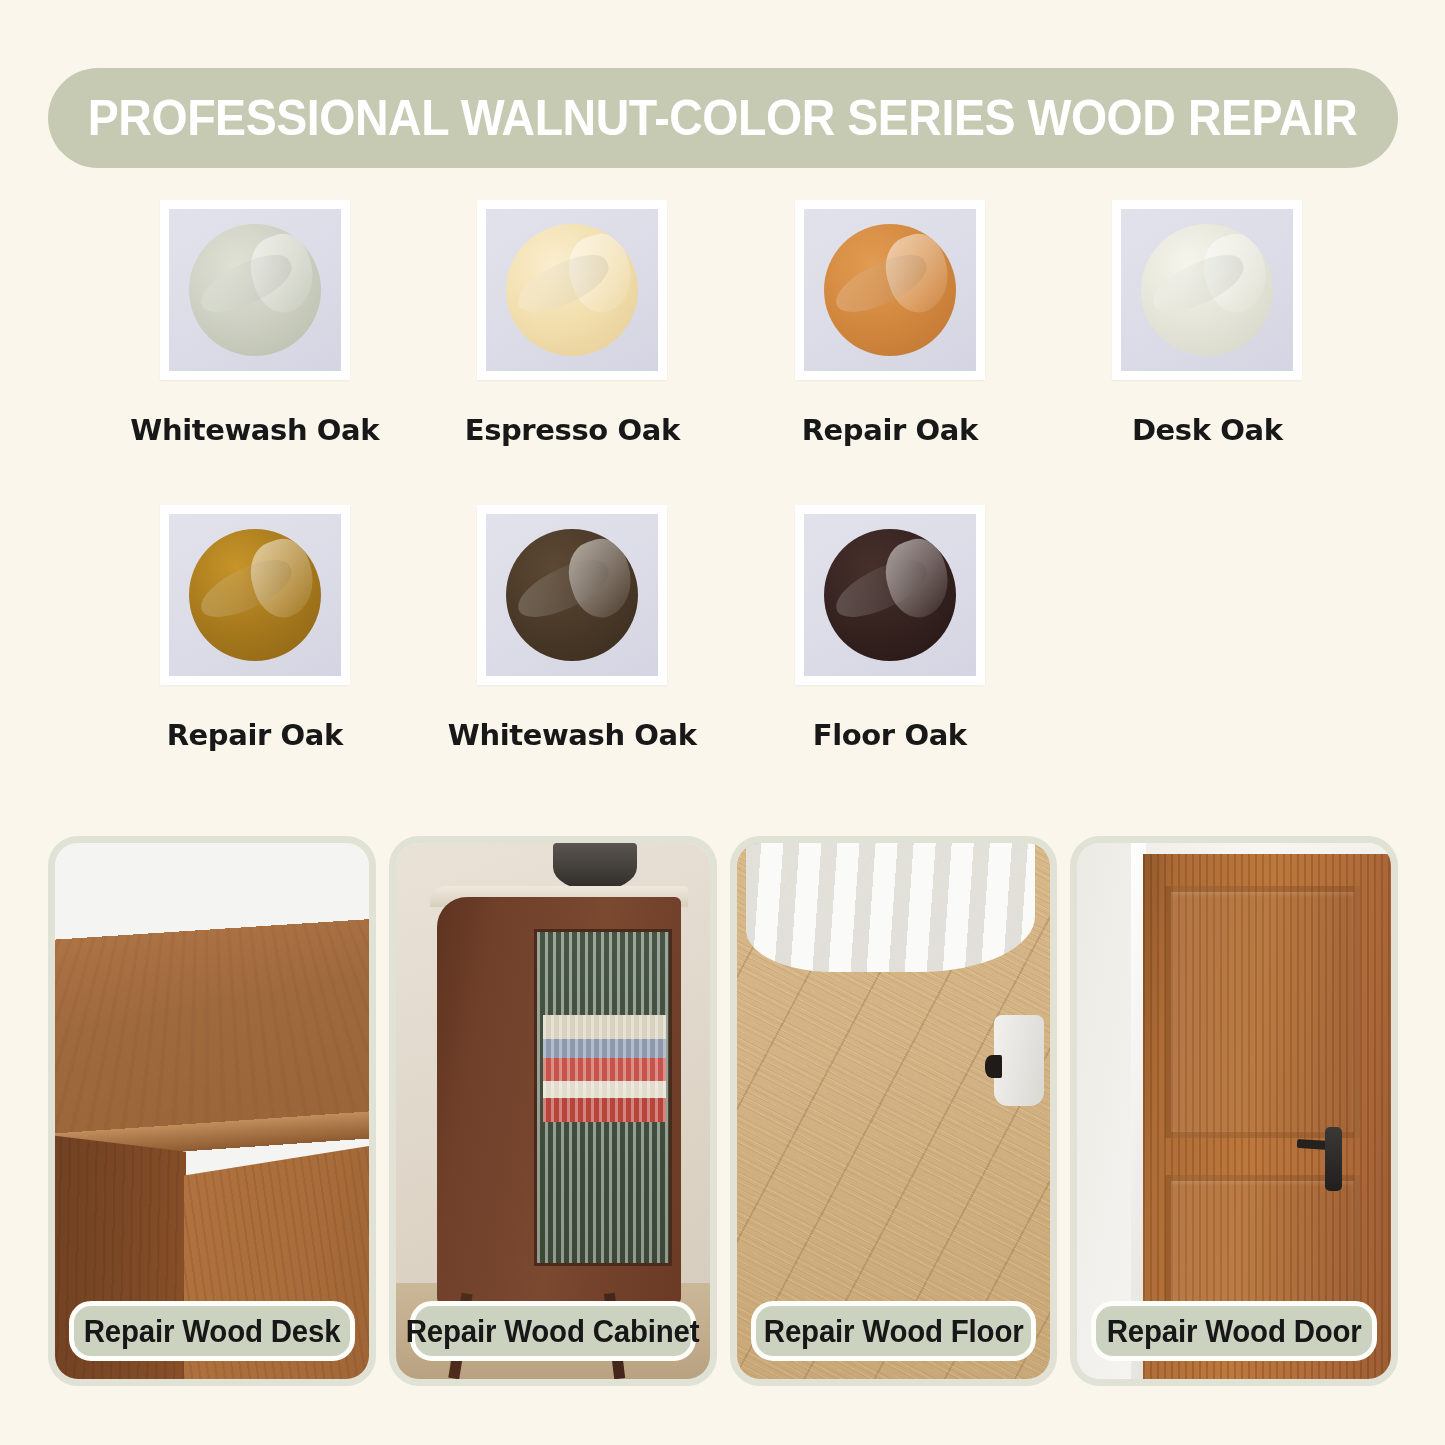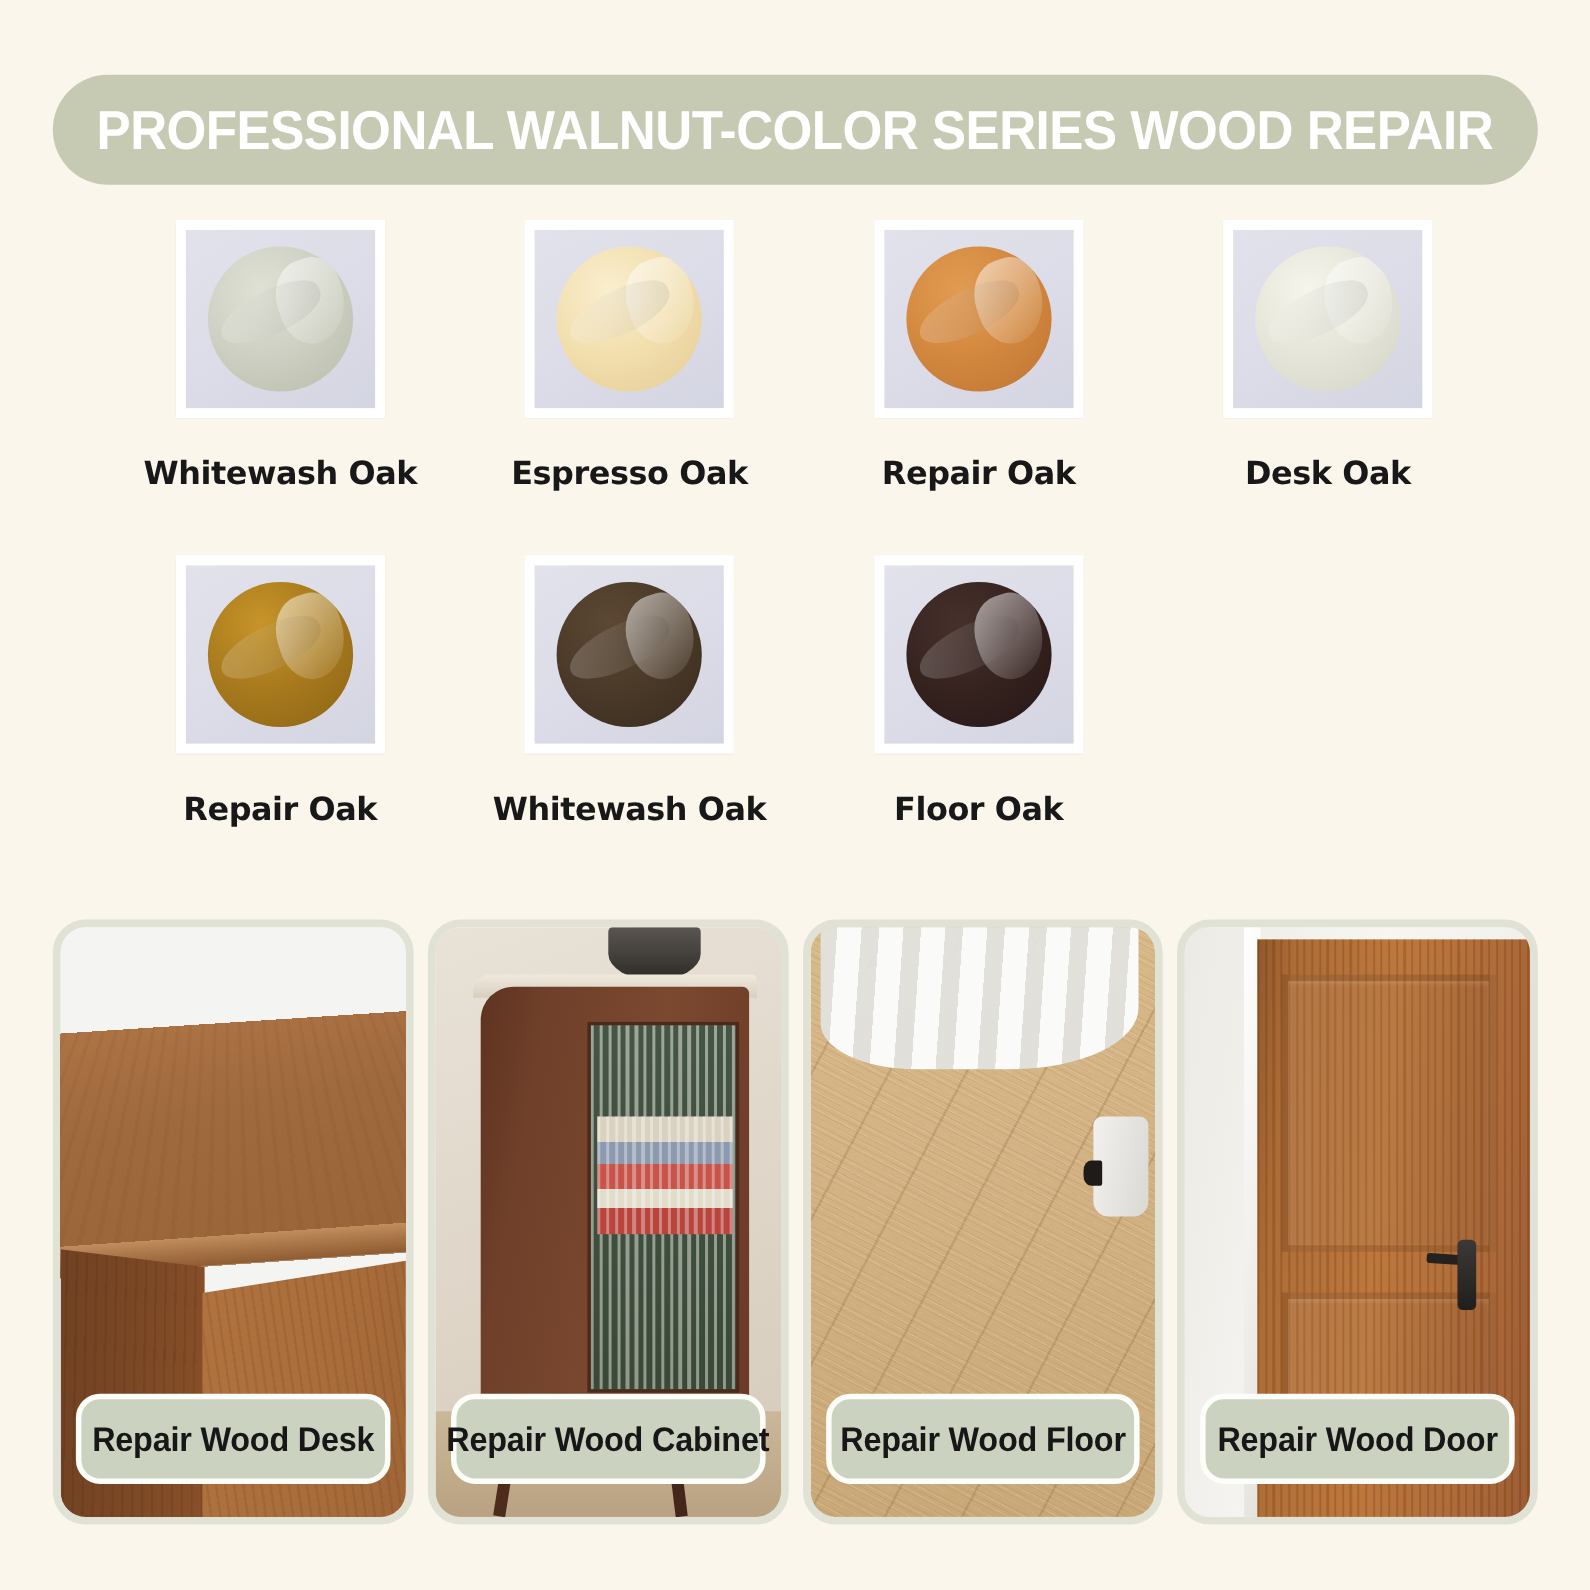"Repair Wood Desk" .photo-caption { bottom: 30px -> 18px; height: 82px -> 60px }
